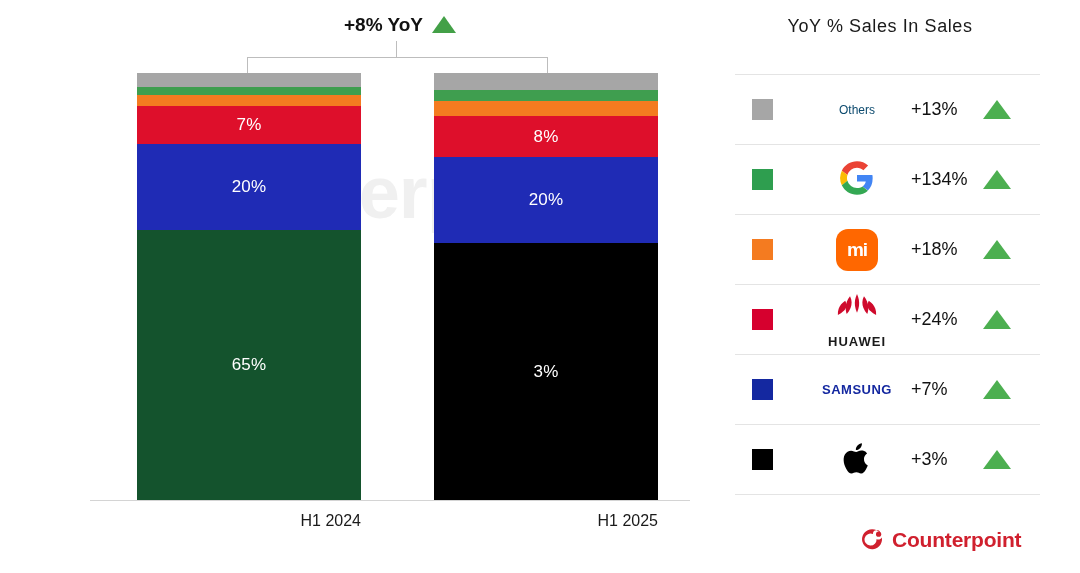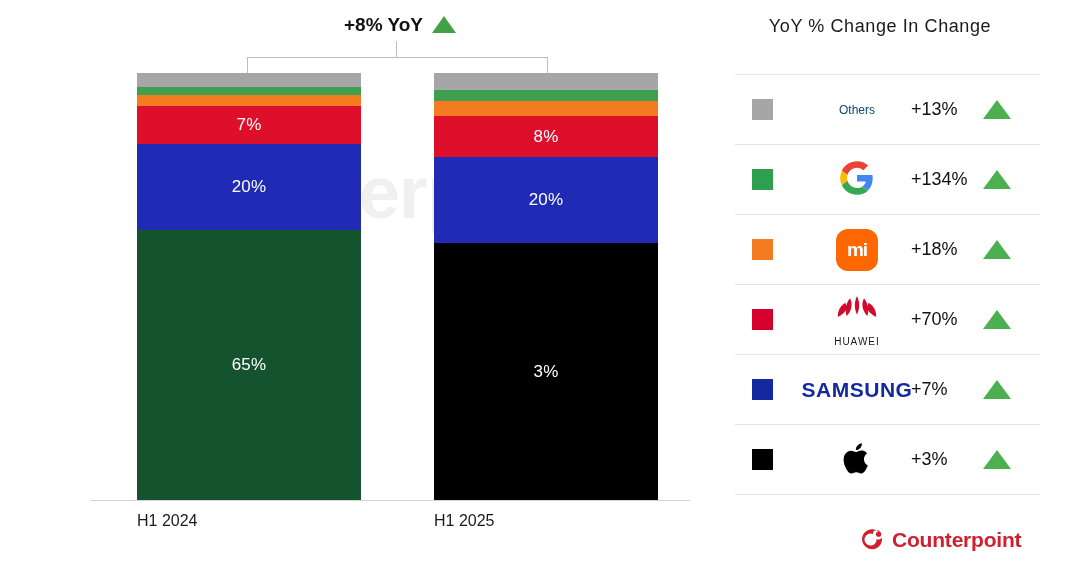"YoY % Change In Change" div.legend-title { text: Change In Change -> Sales In Sales }
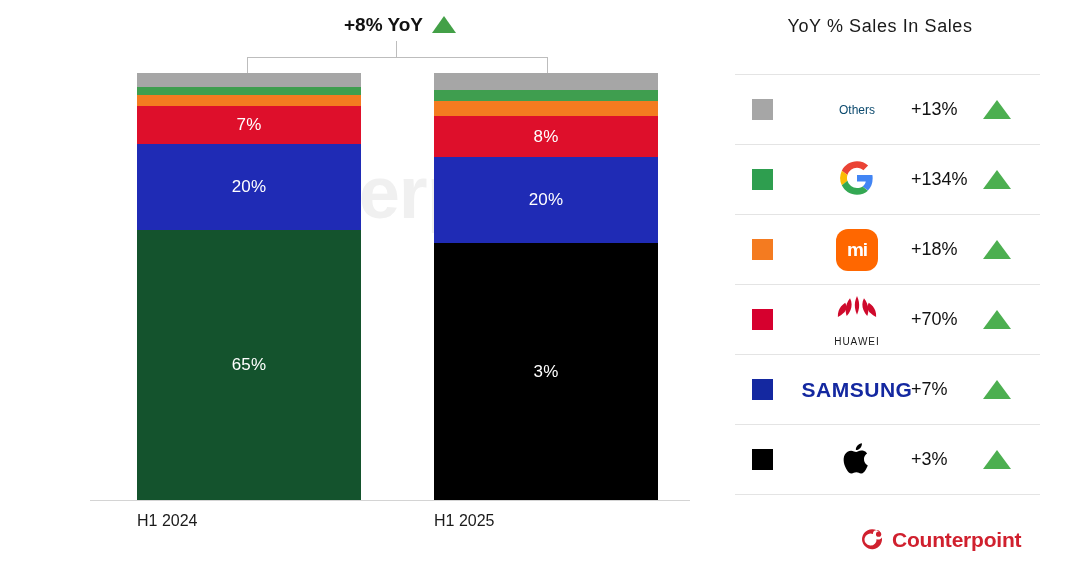"+70%" span.lg-pct { text: +70% -> +24% }
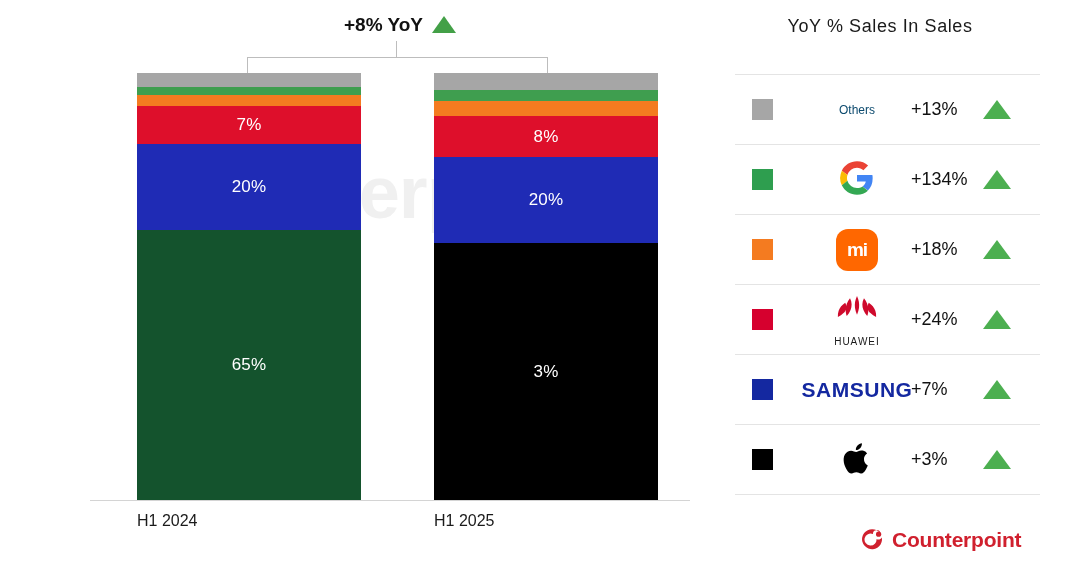"HUAWEI" .huawei-text { font-size: 10px -> 13px; font-weight: 400 -> 700 }
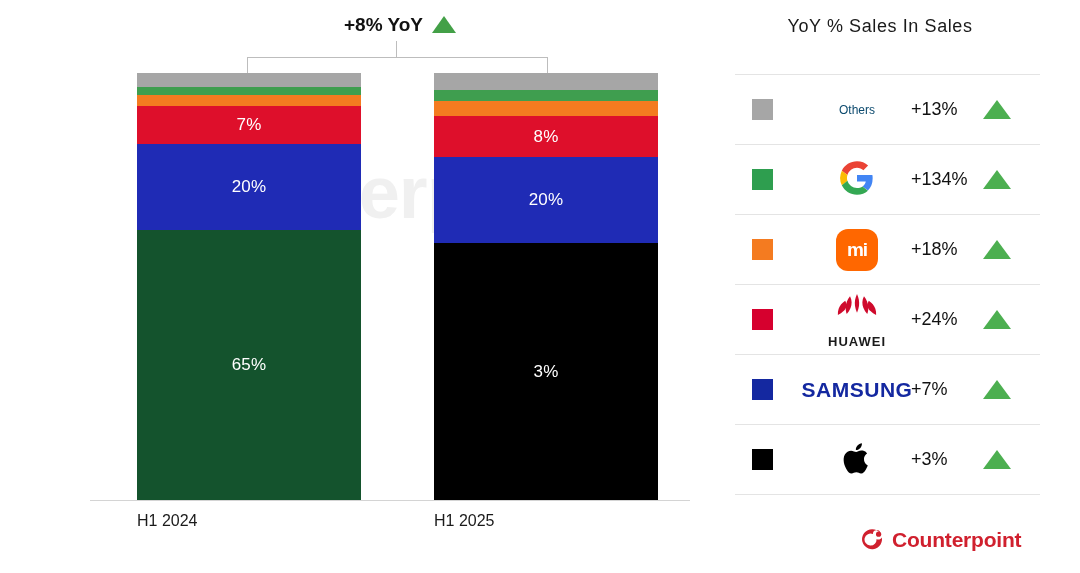"SAMSUNG" .samsung-text { font-size: 21px -> 13px }
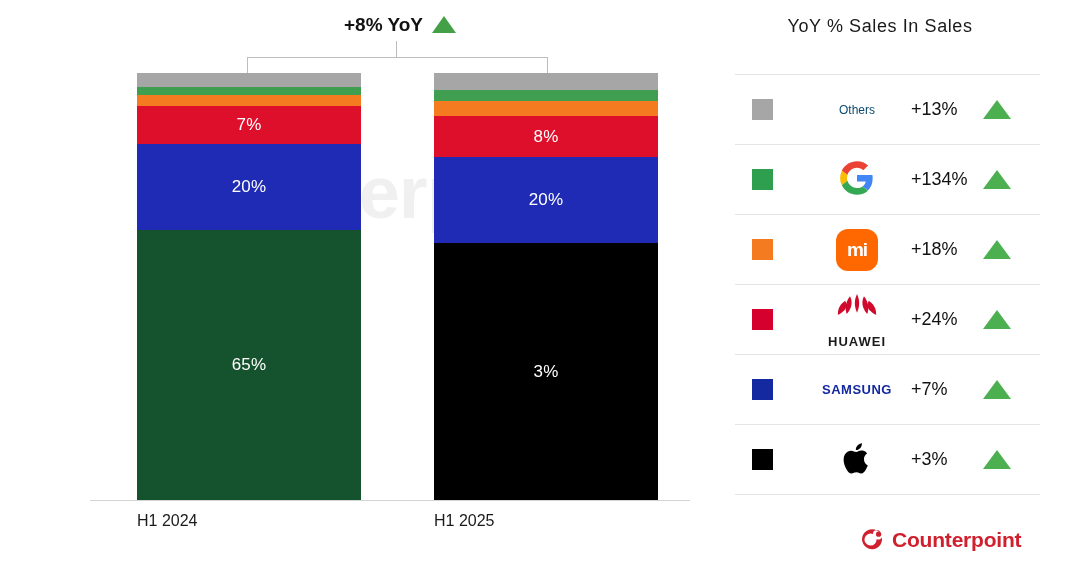"H1 2024" .cat-label { text-align: left -> right }
